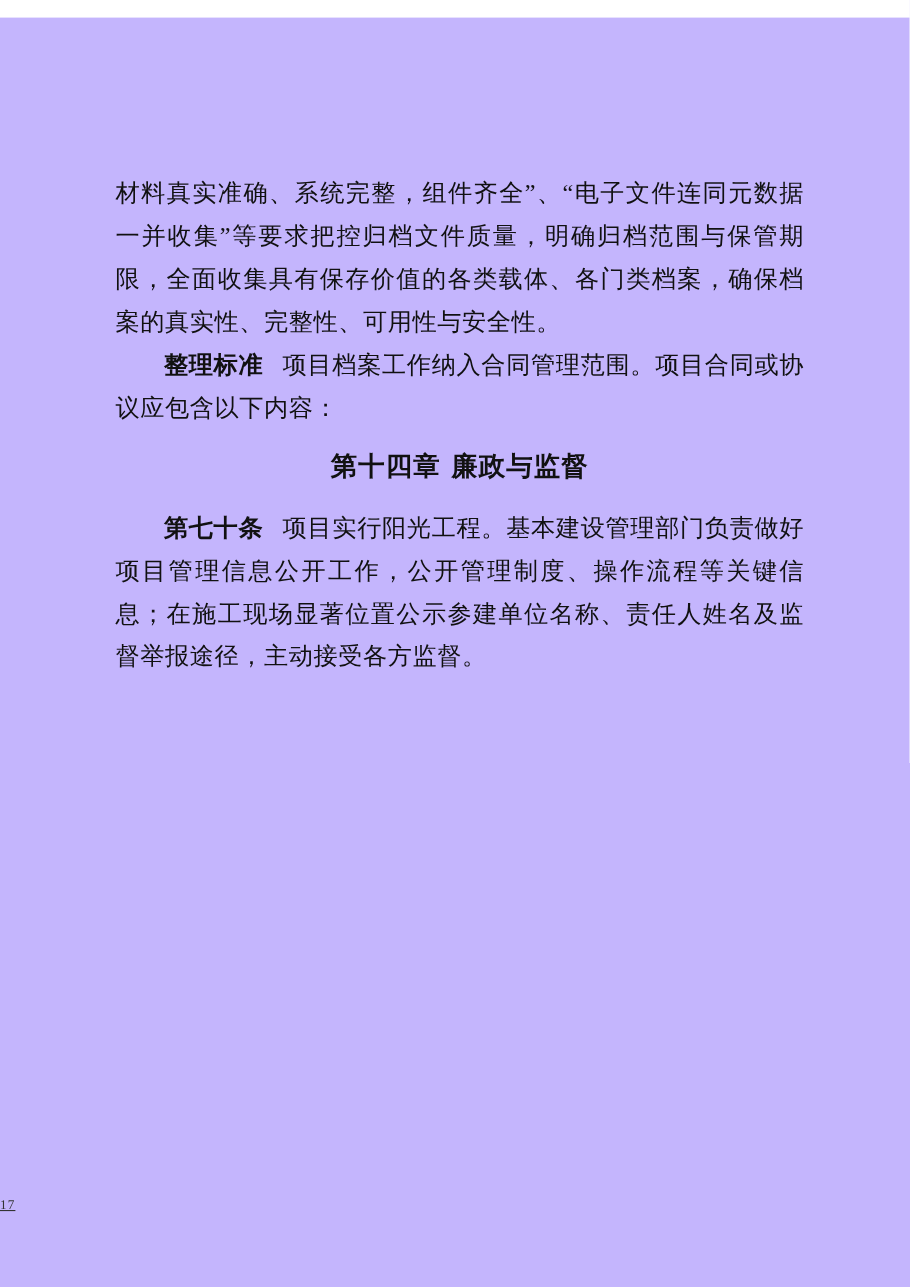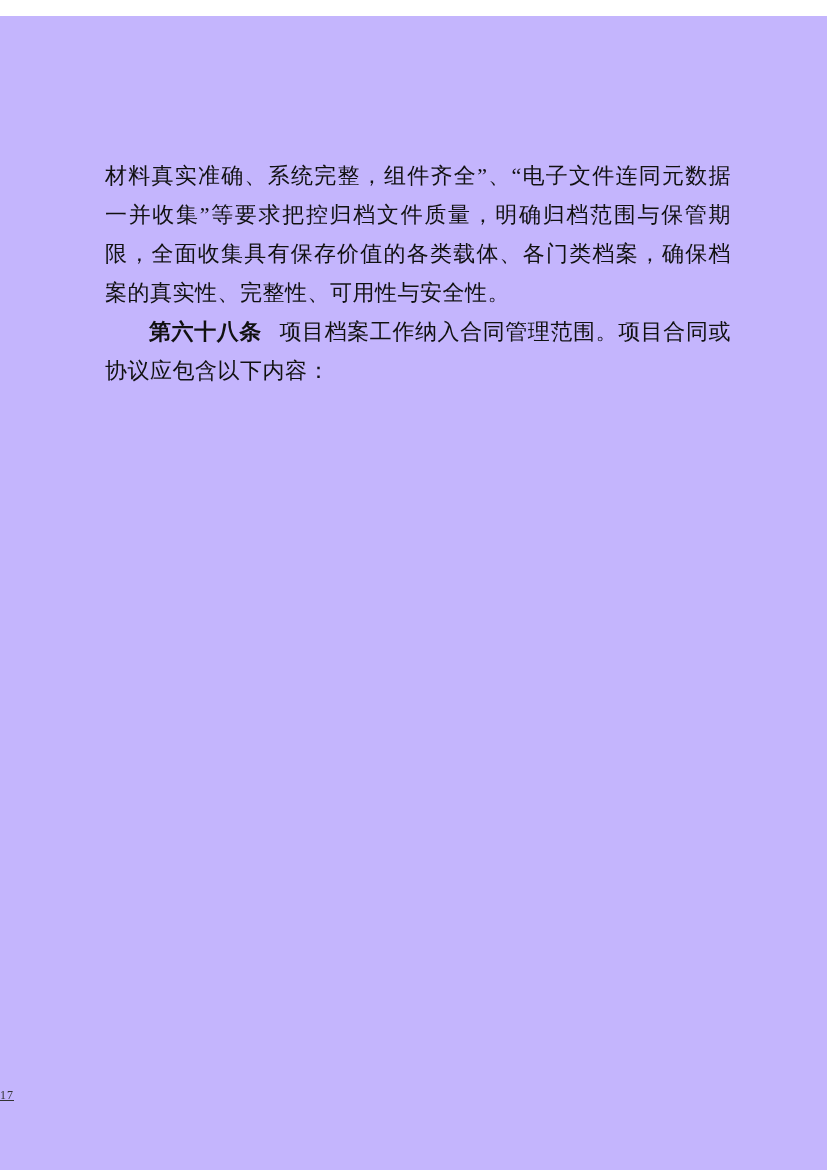"第六十八条" span.article-label { text: 第六十八条 -> 整理标准 }
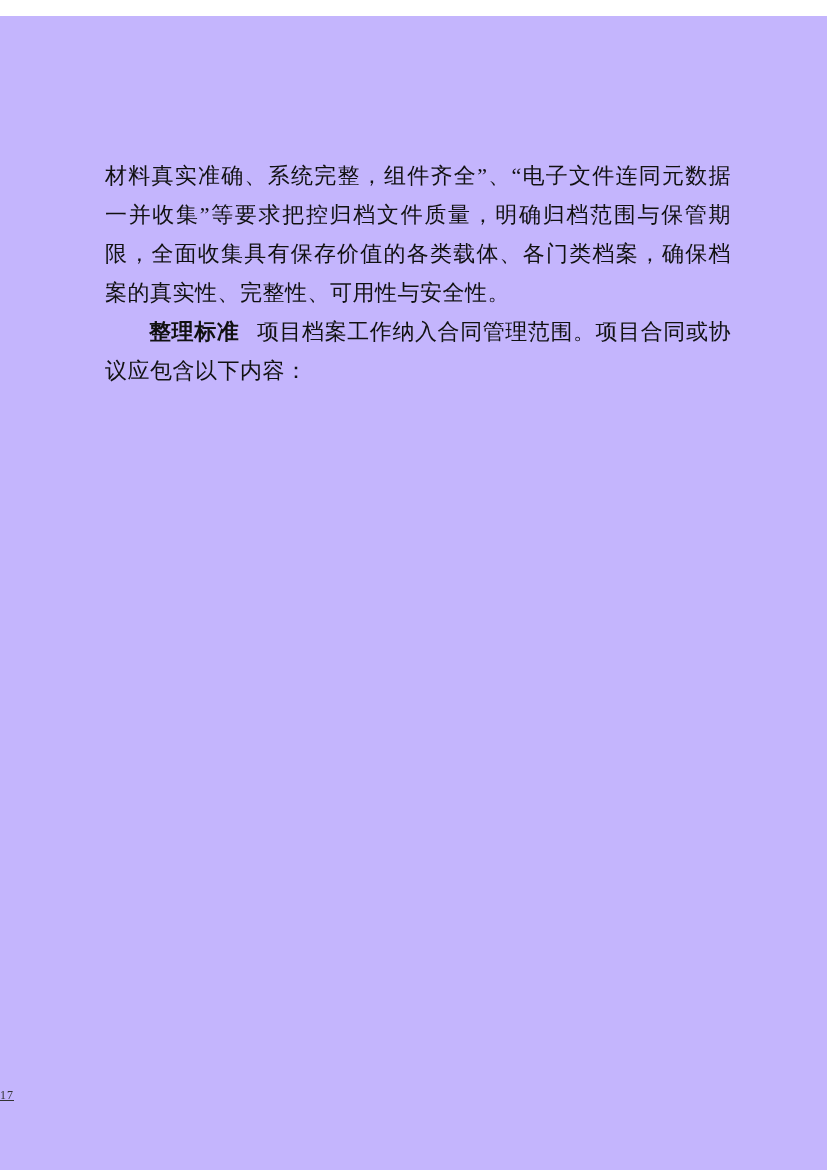"第十四章 廉政与监督" p.chapter-heading { html: none -> <p> <span>第十四章</span><span>廉政与监督</span> </p> }
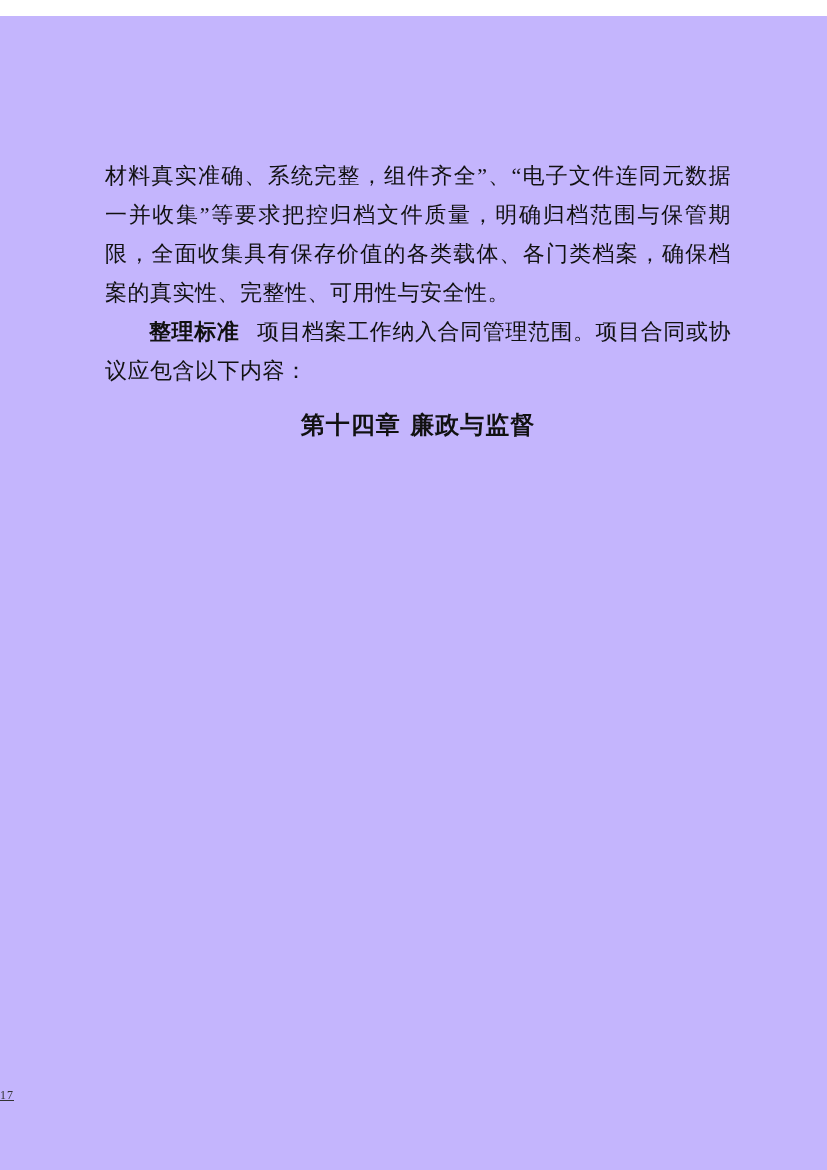"第七十条" p.body { html: none -> <p> <span>第七十条</span><span>项目实行阳光工程。基本建设管理部门负责做好项目管理信息公开工作，公开管理制度、操作流程等关键信息；在施工现场显著位置公示参建单位名称、责任人姓名及监督举报途径，主动接受各方监督。</span> </p> }
